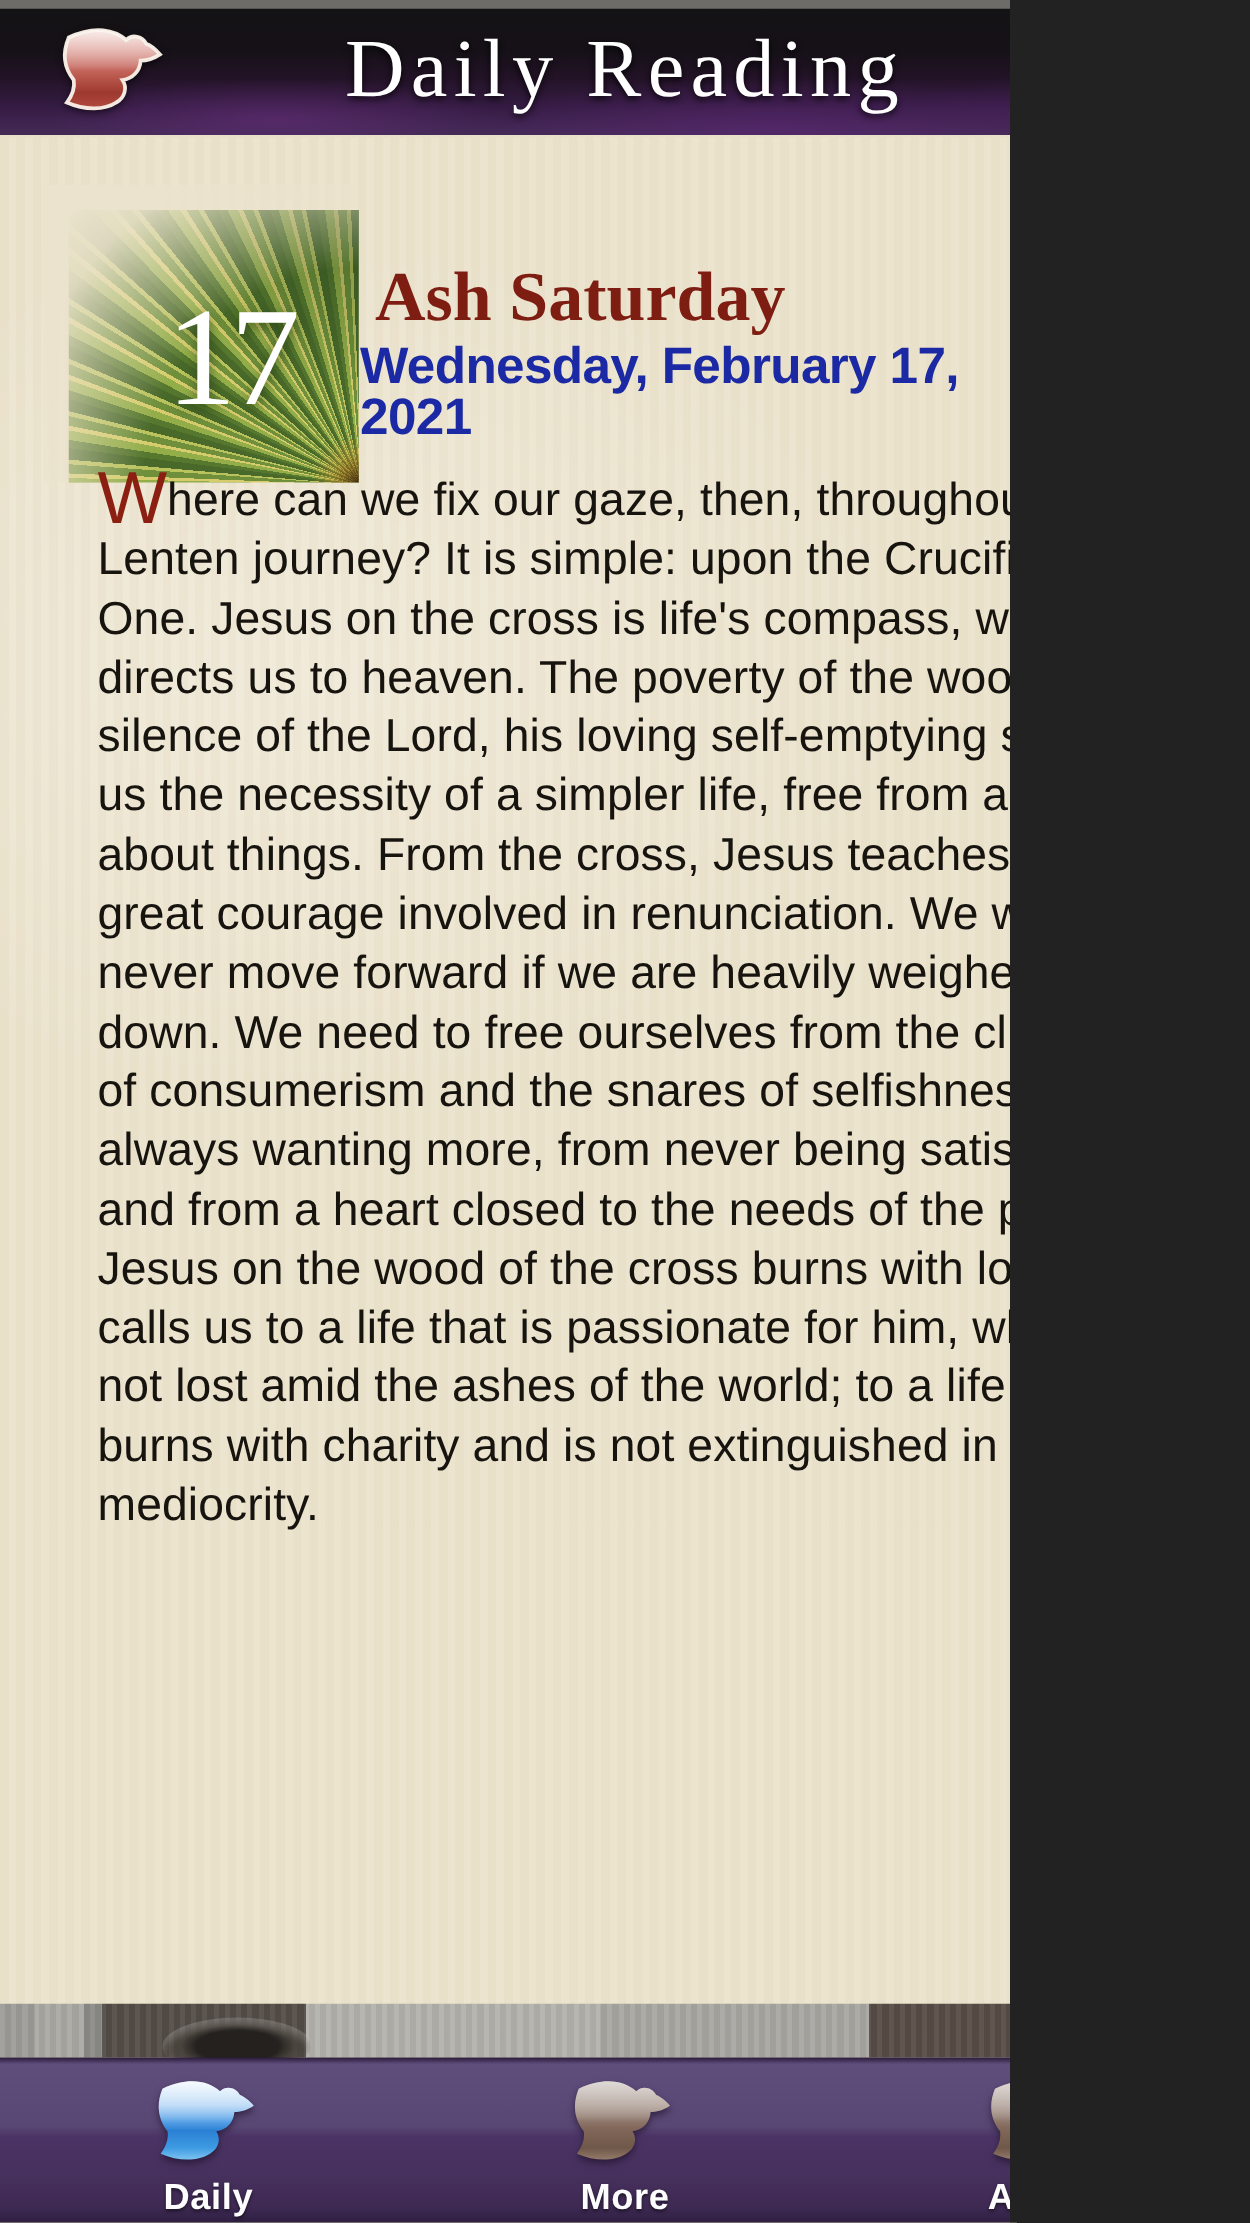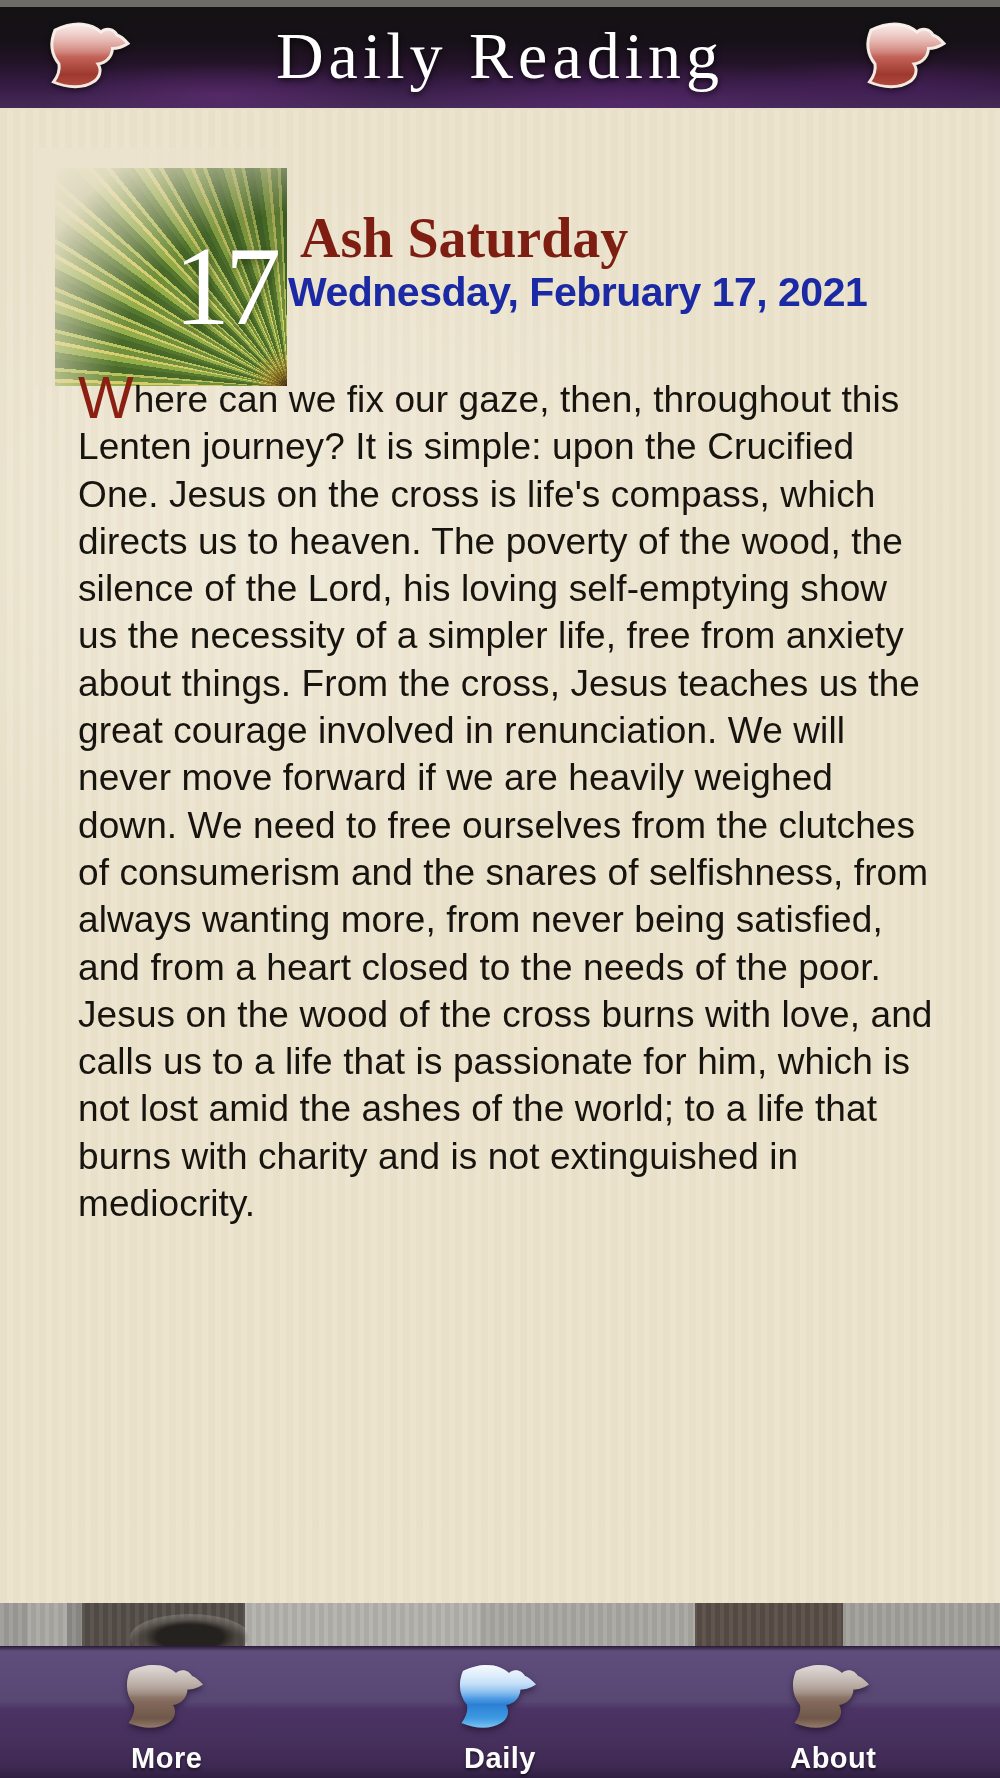"Daily Reading" .phone { width: 1000px -> 808px }
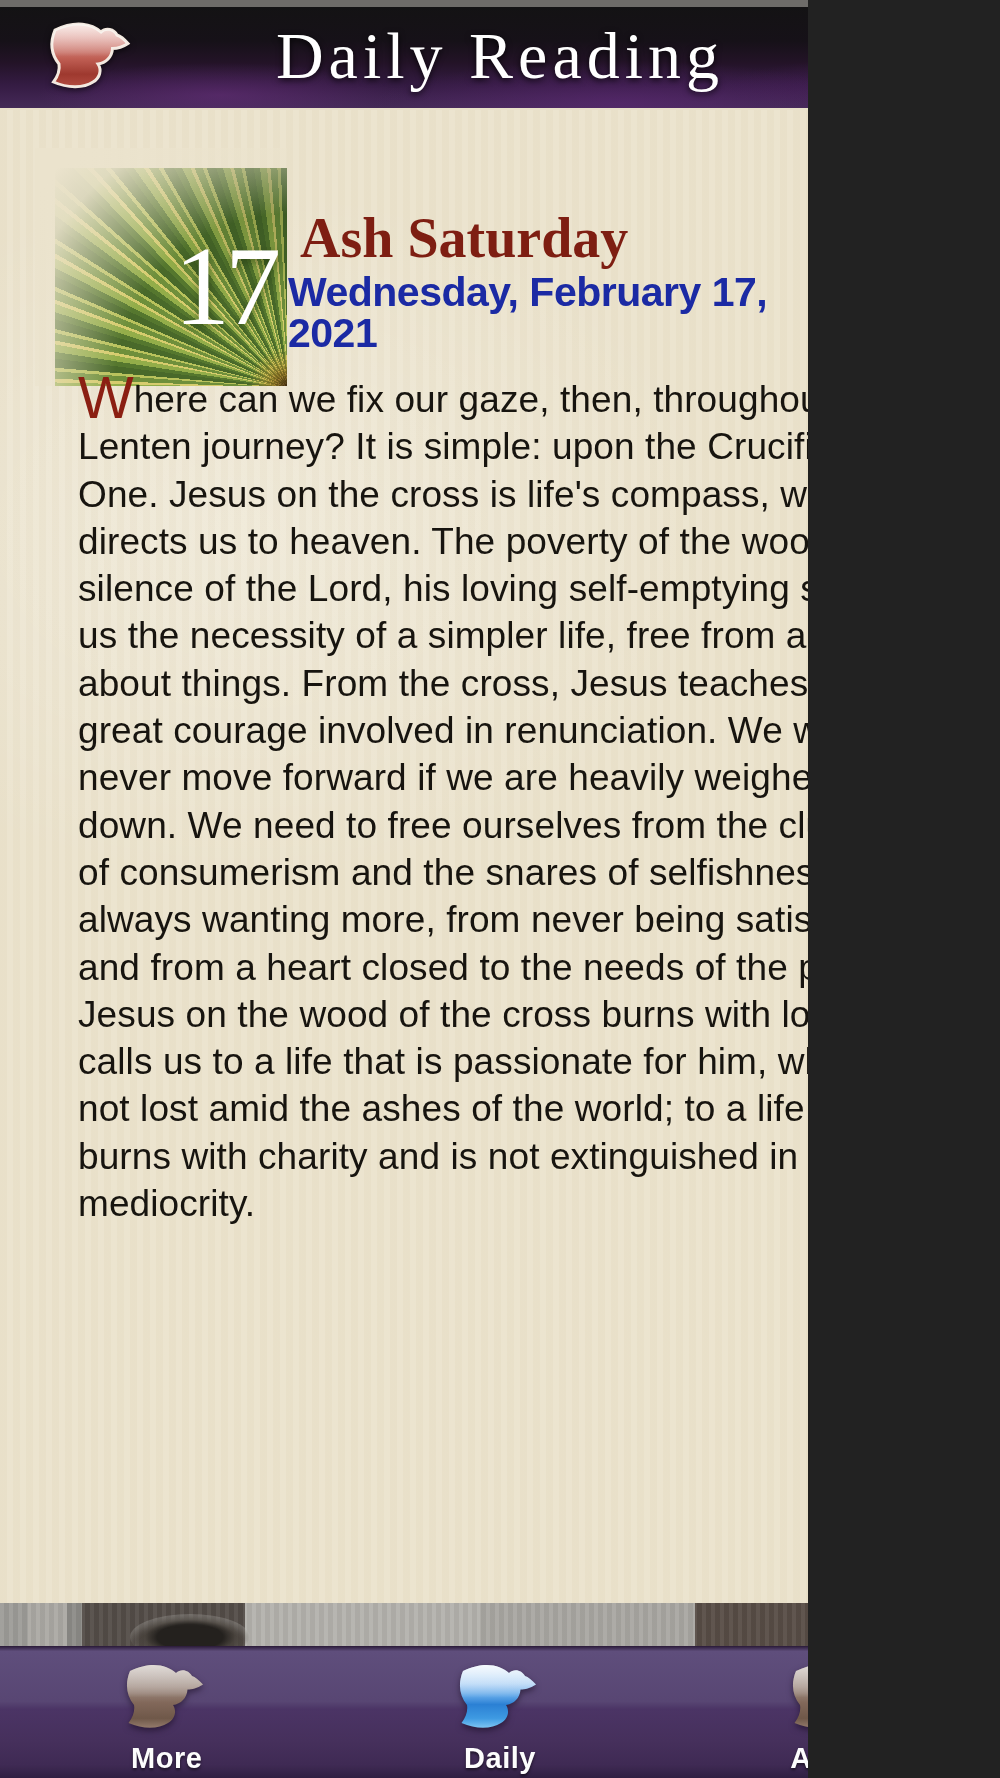"17" .daynum { margin-left: 41px -> none }
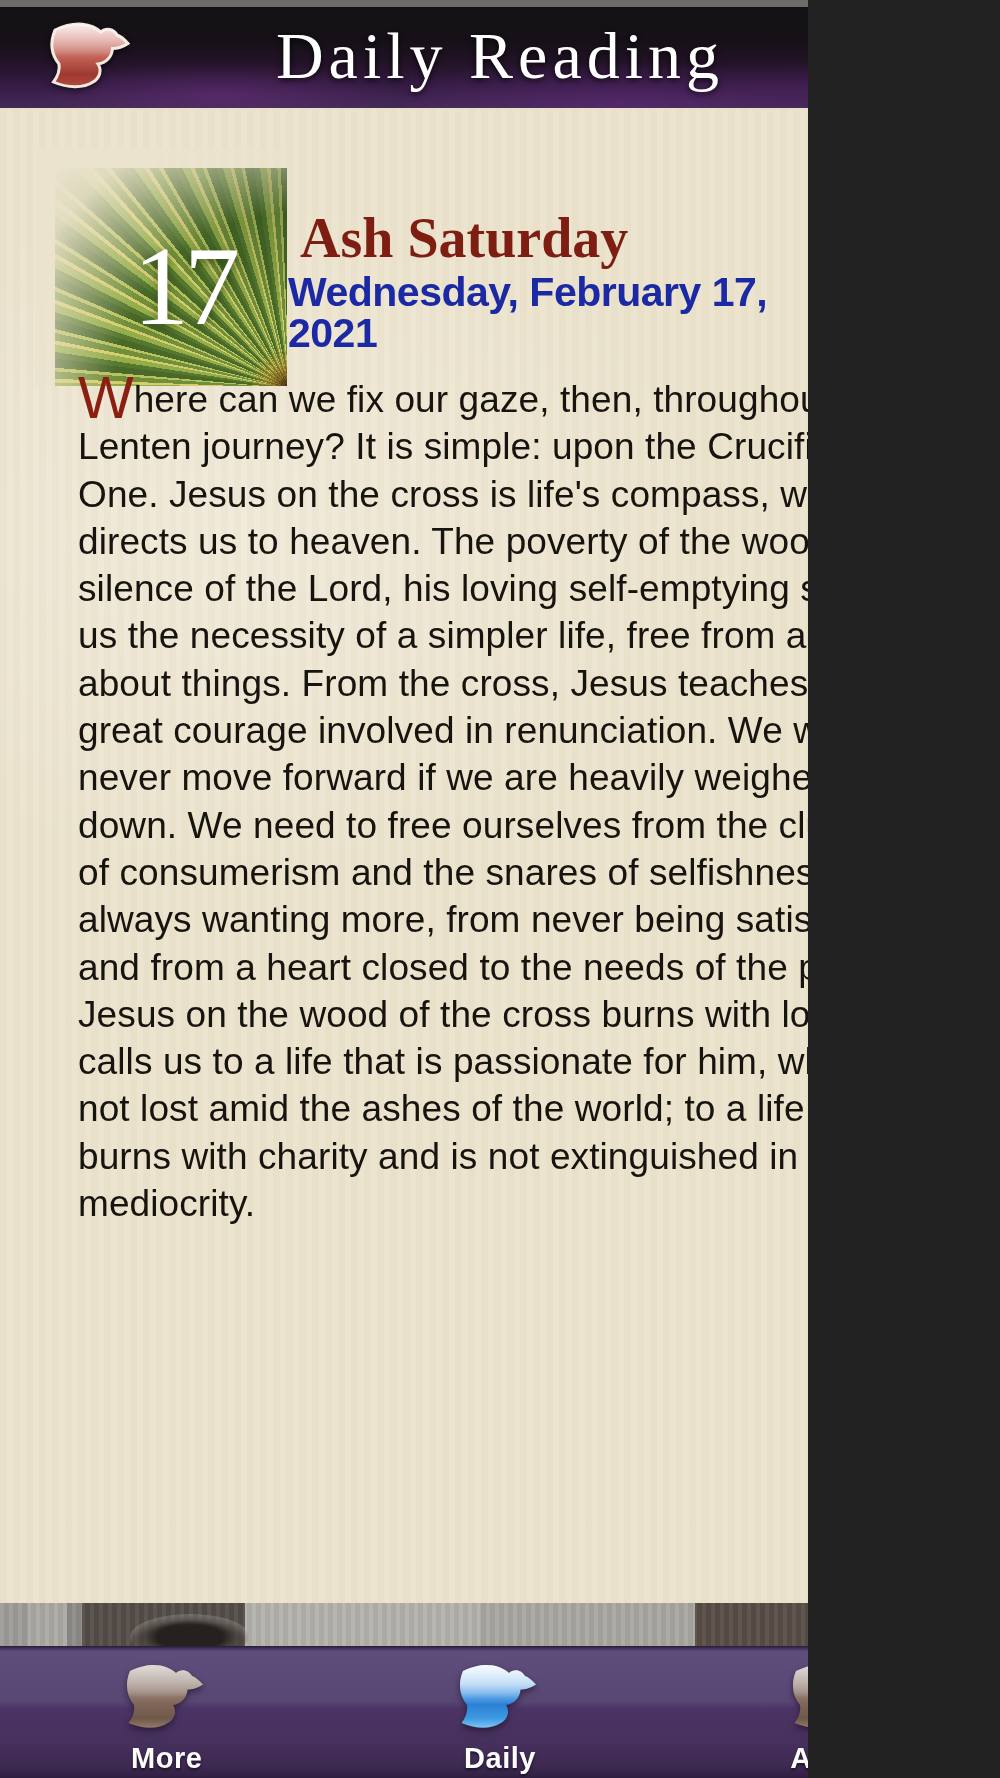"More" div.tab { order: before "Daily" -> after "Daily" }
